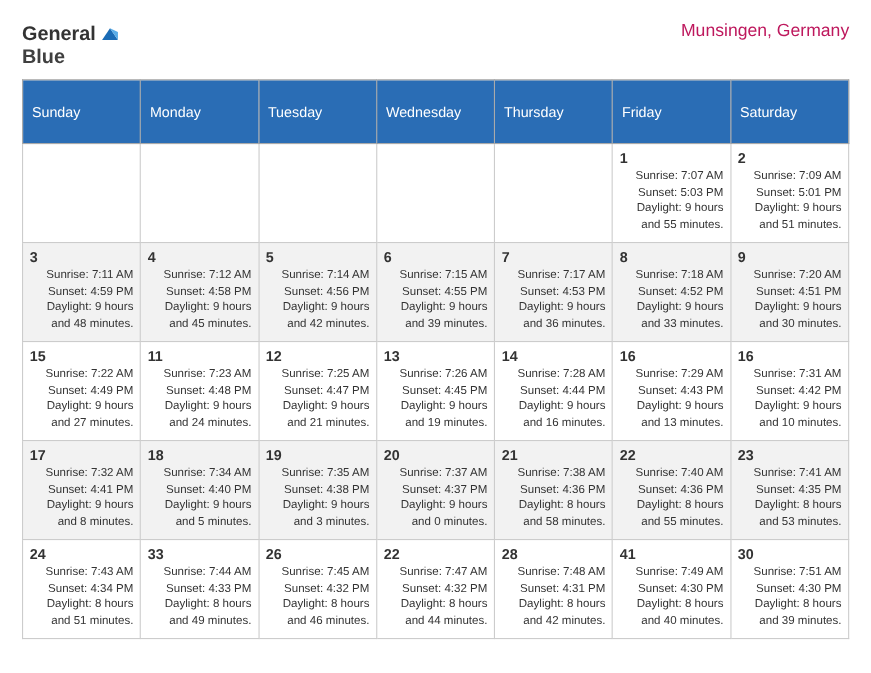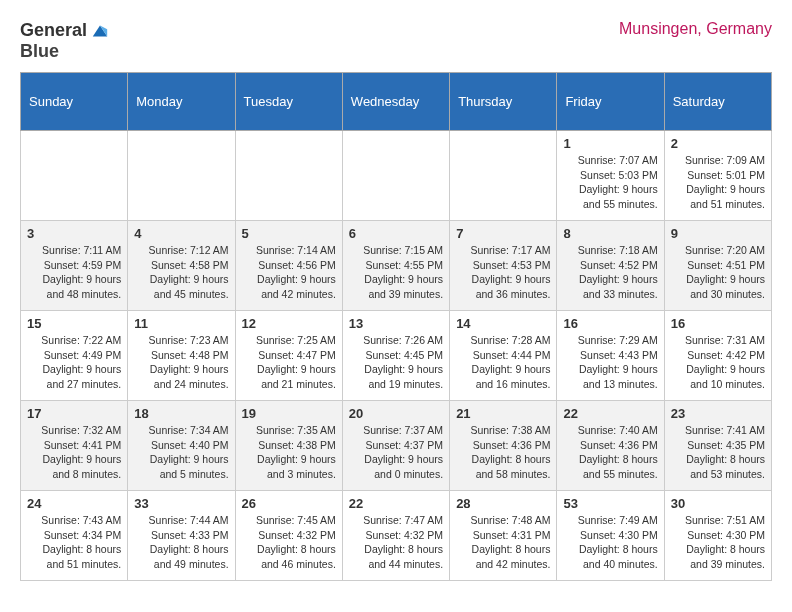"53" span.day-number { text: 53 -> 41 }
